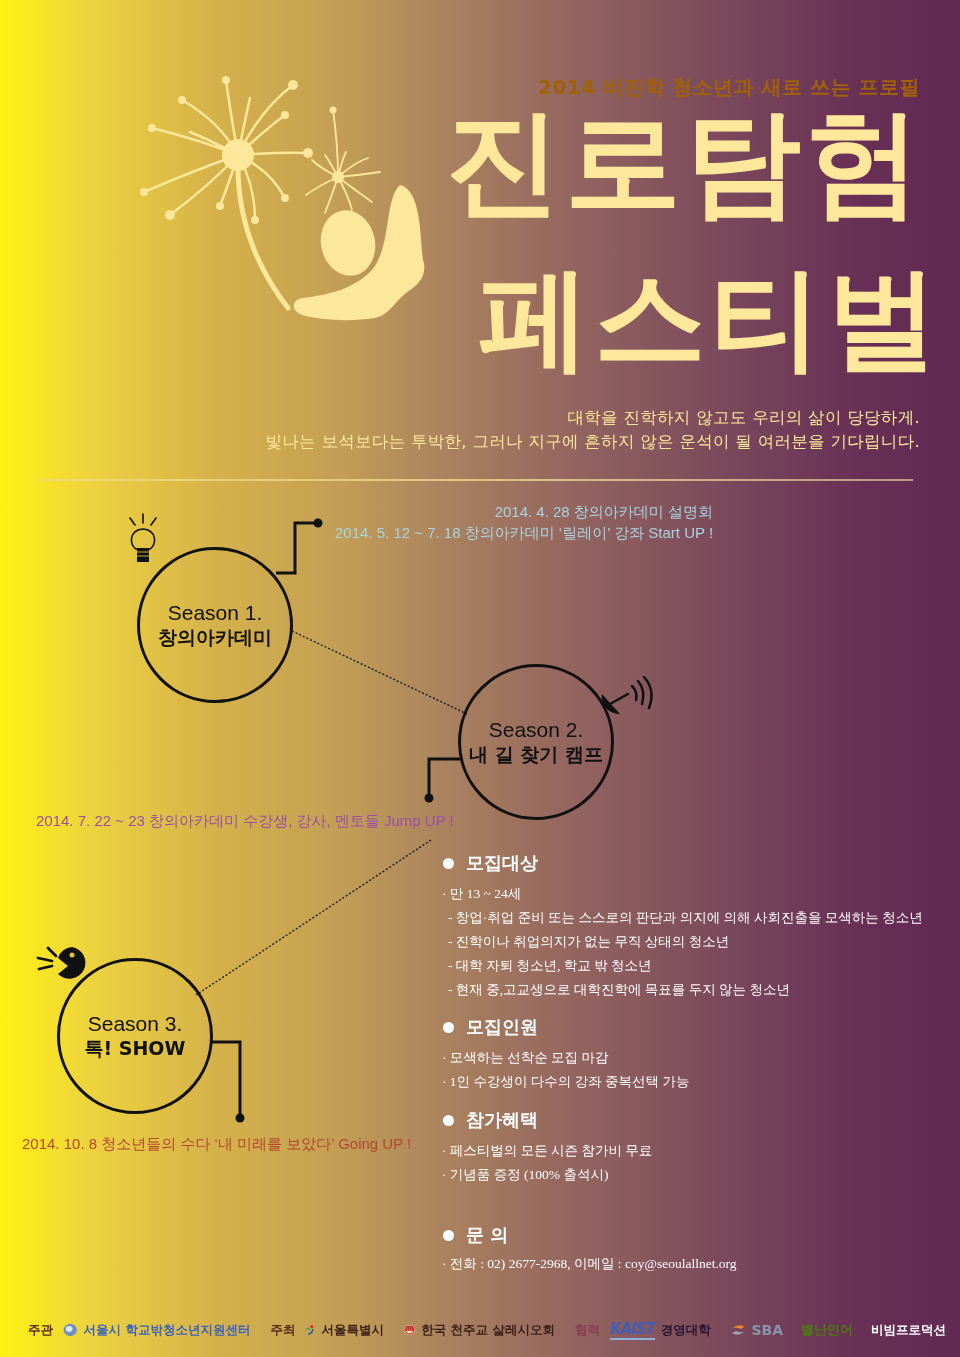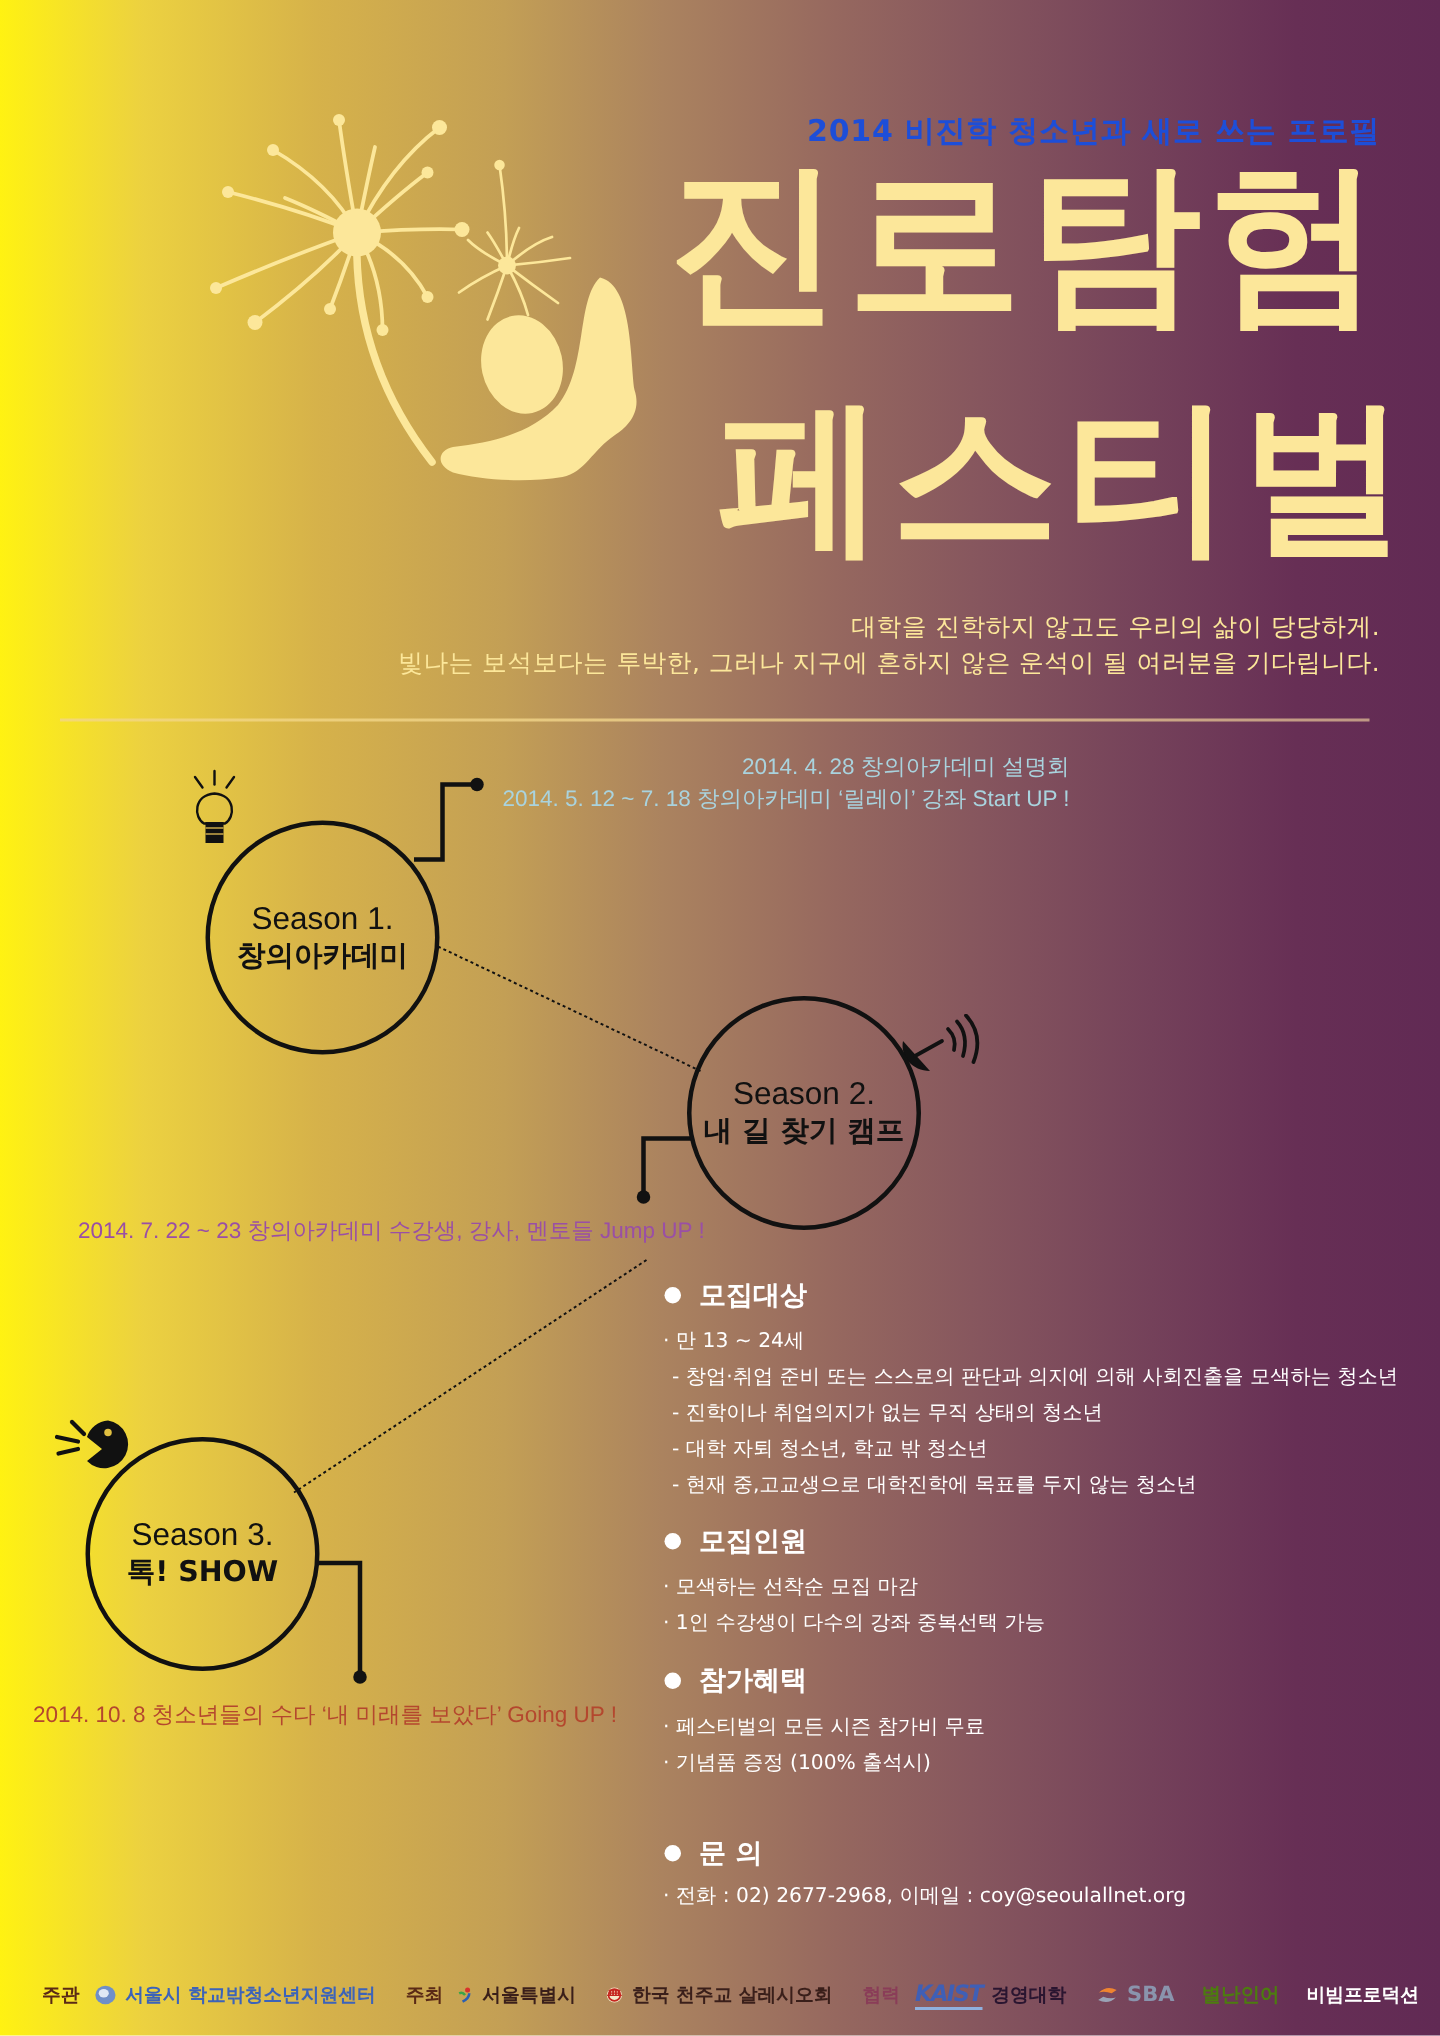"2014 비진학 청소년과 새로 쓰는" .cream { color: #1d4ed8 -> #a16207 }
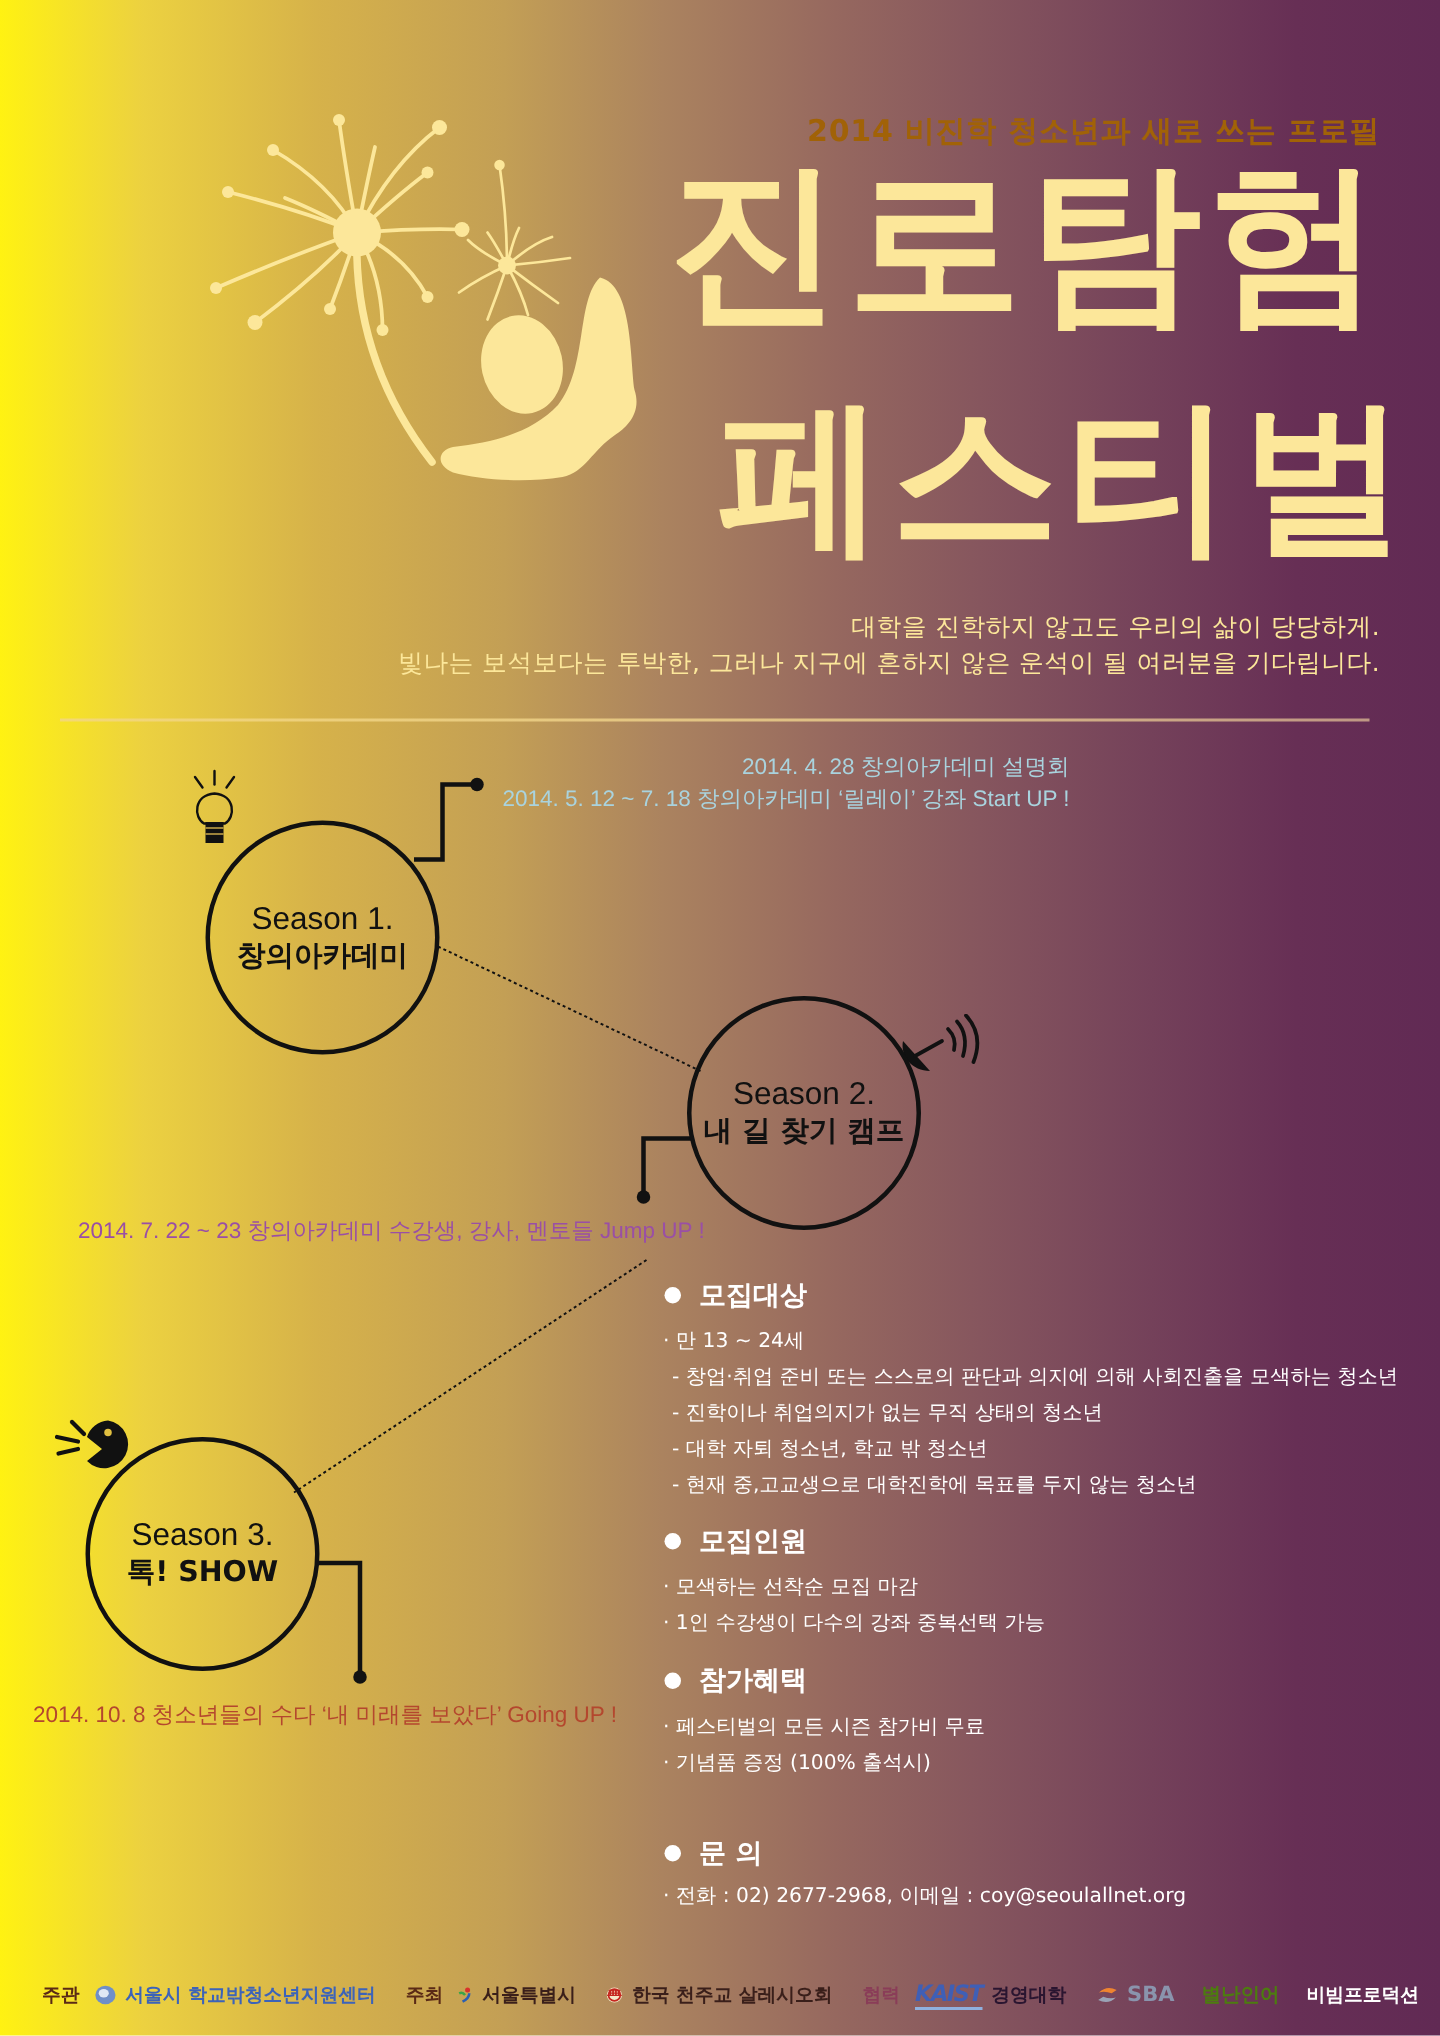"2014. 7. 22 ~ 23" .ev2 { left: 52px -> 36px }
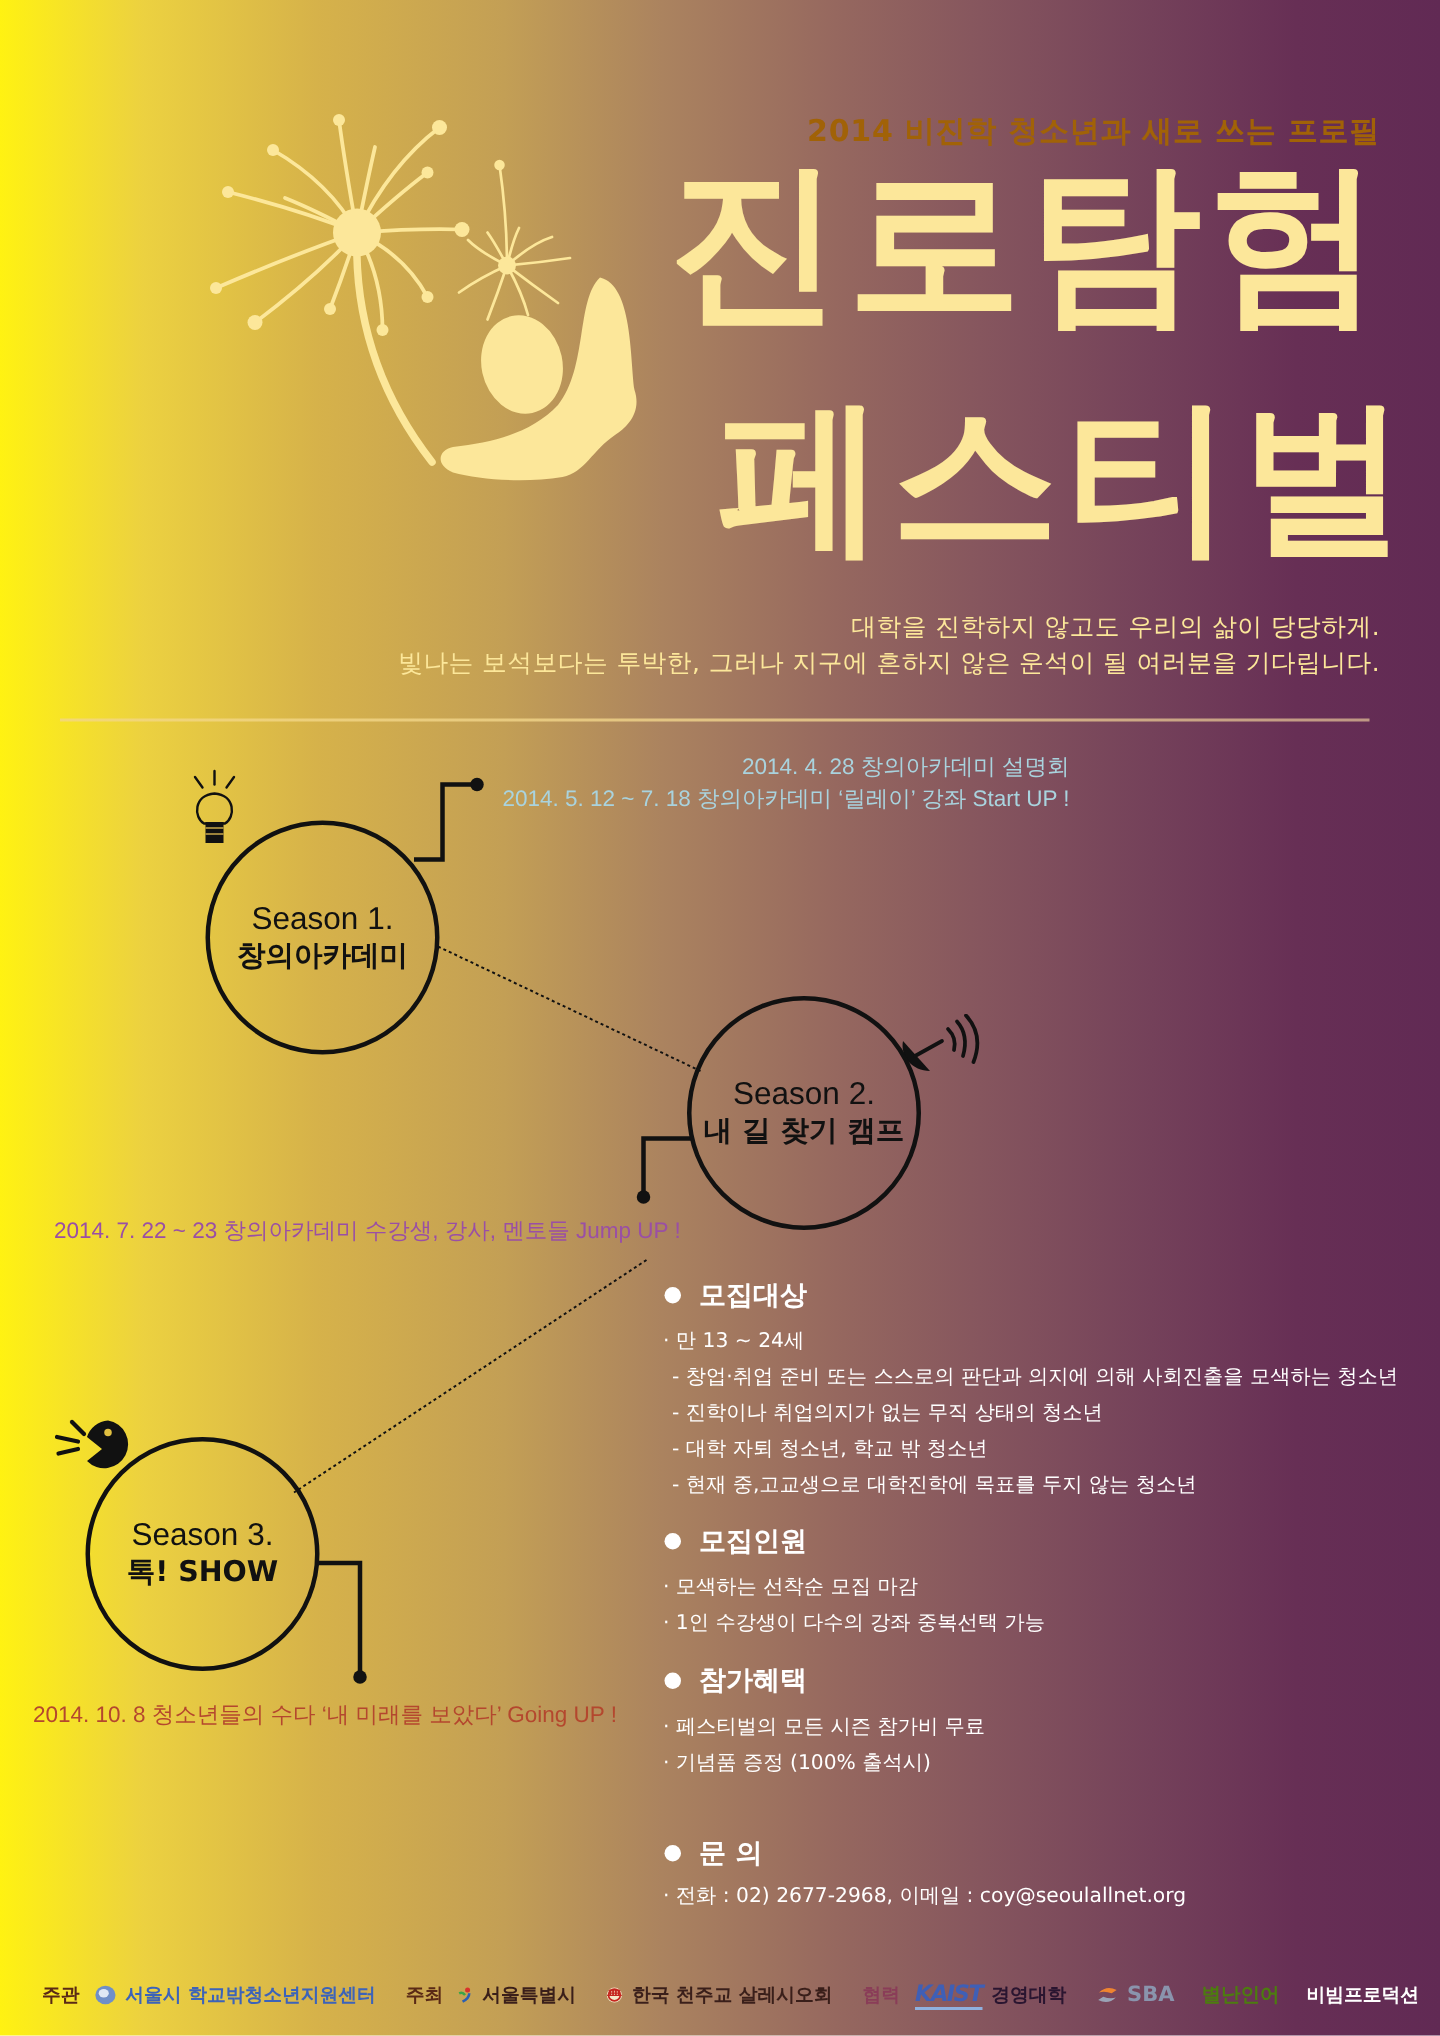"· 만 13 ~ 24세" .item { font-family: none -> Liberation Serif, serif }
